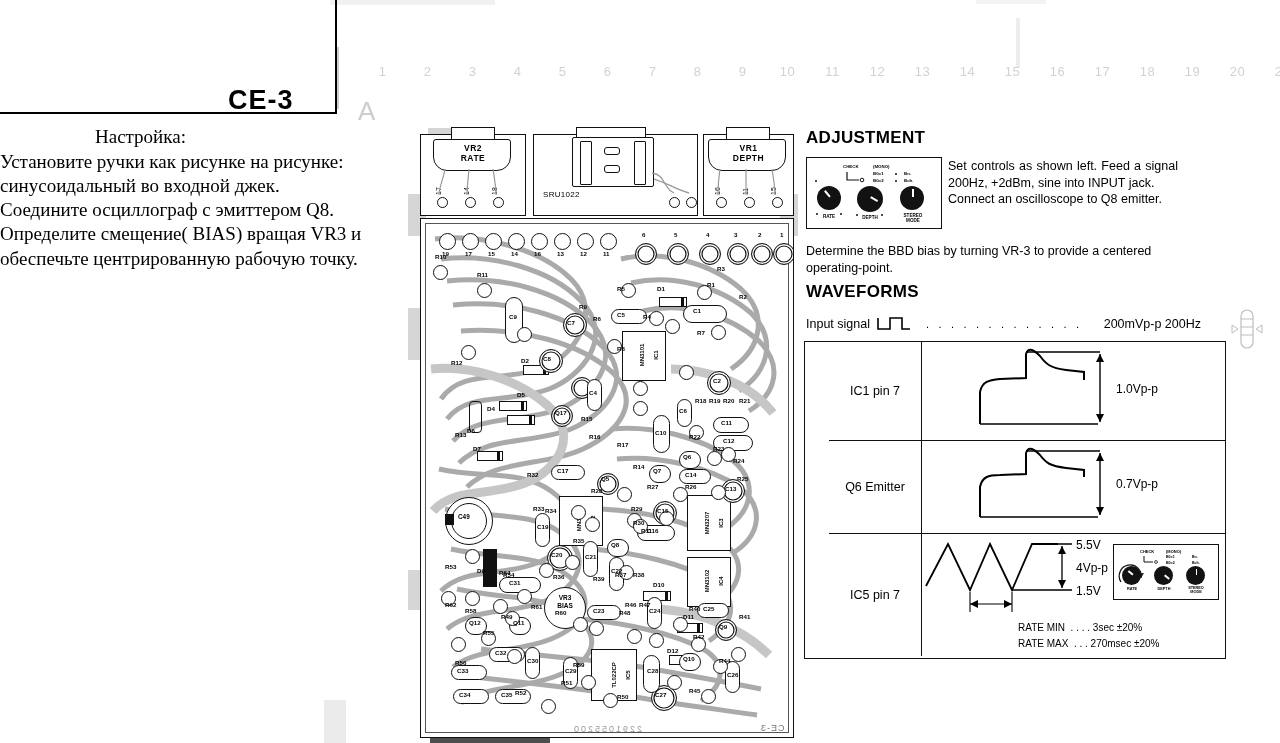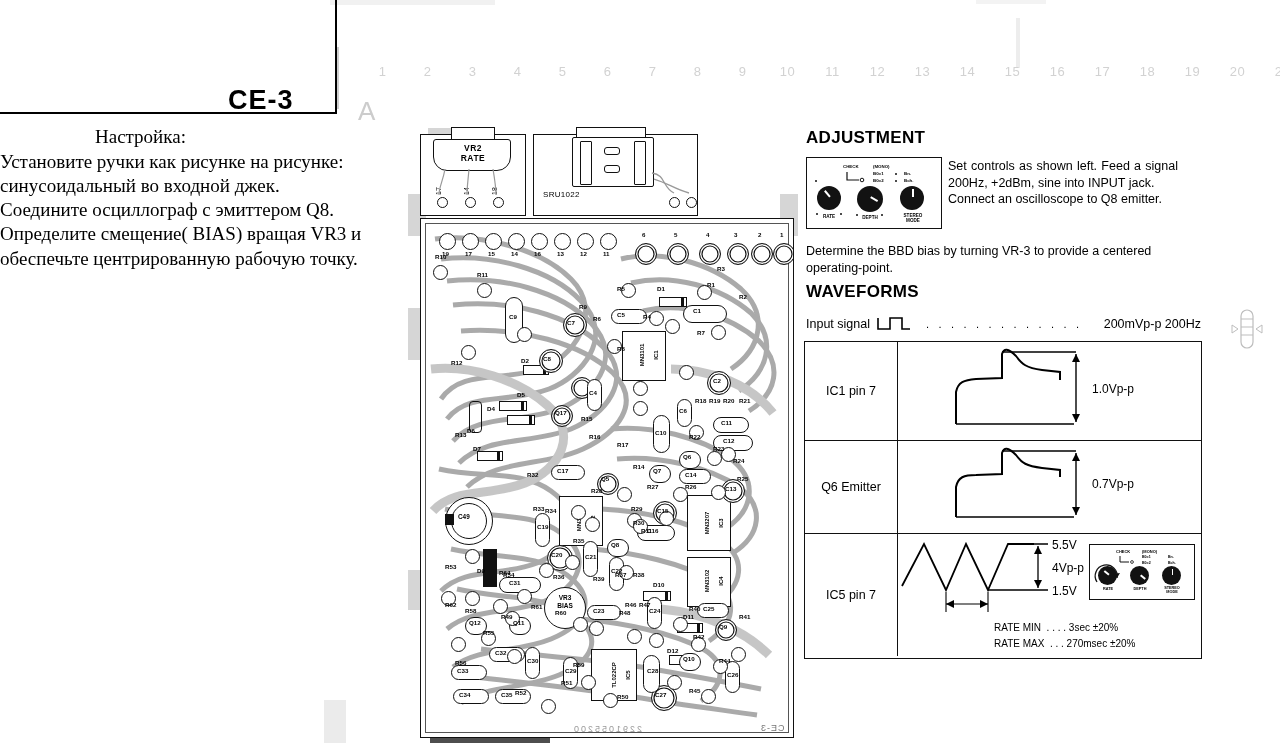"VR1" div.pot-box { html: none -> <div> <div></div> <div></div> <div> <span>VR1</span><br> <span>DEPTH</span> </div> <div></div> <div></div> <div></div> <div>16</div> <div>11</div> <div>15</div> <svg> <path></path> <path></path> <path></path> </svg> </div> }
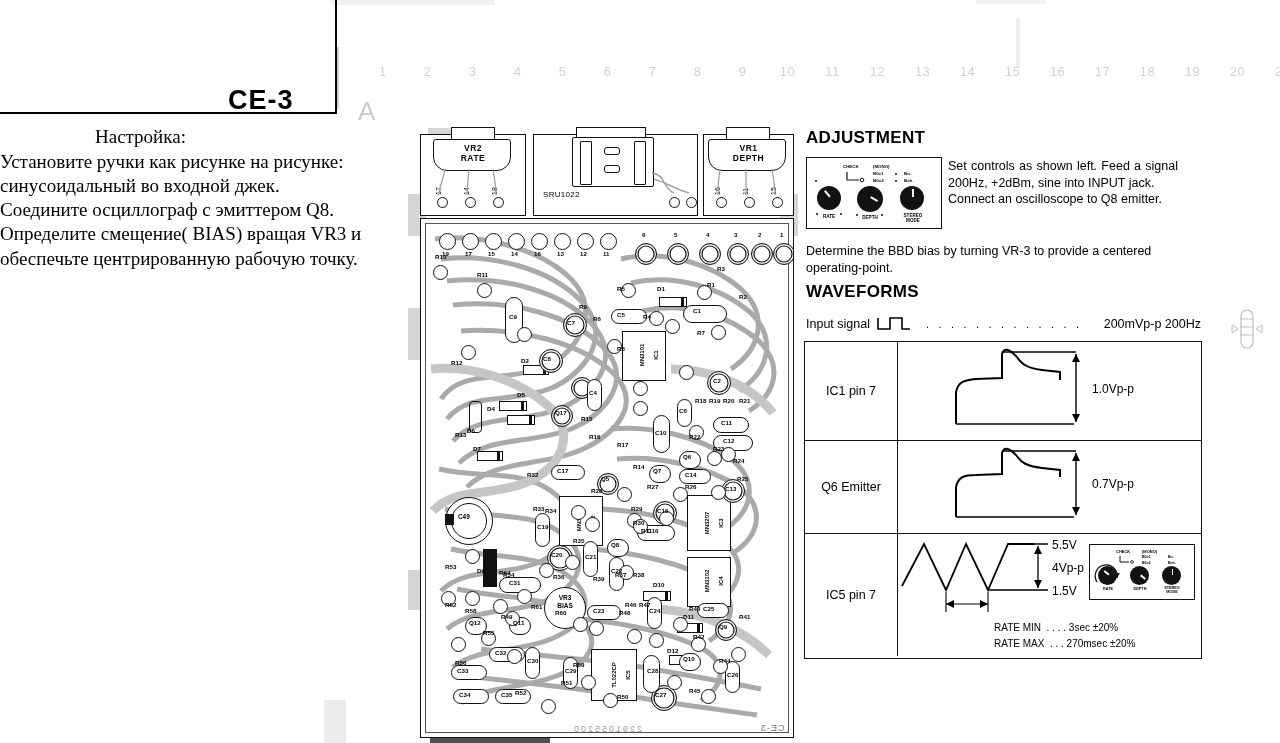"IC1 pin 7" .wtable { padding-left: none -> 24px }
